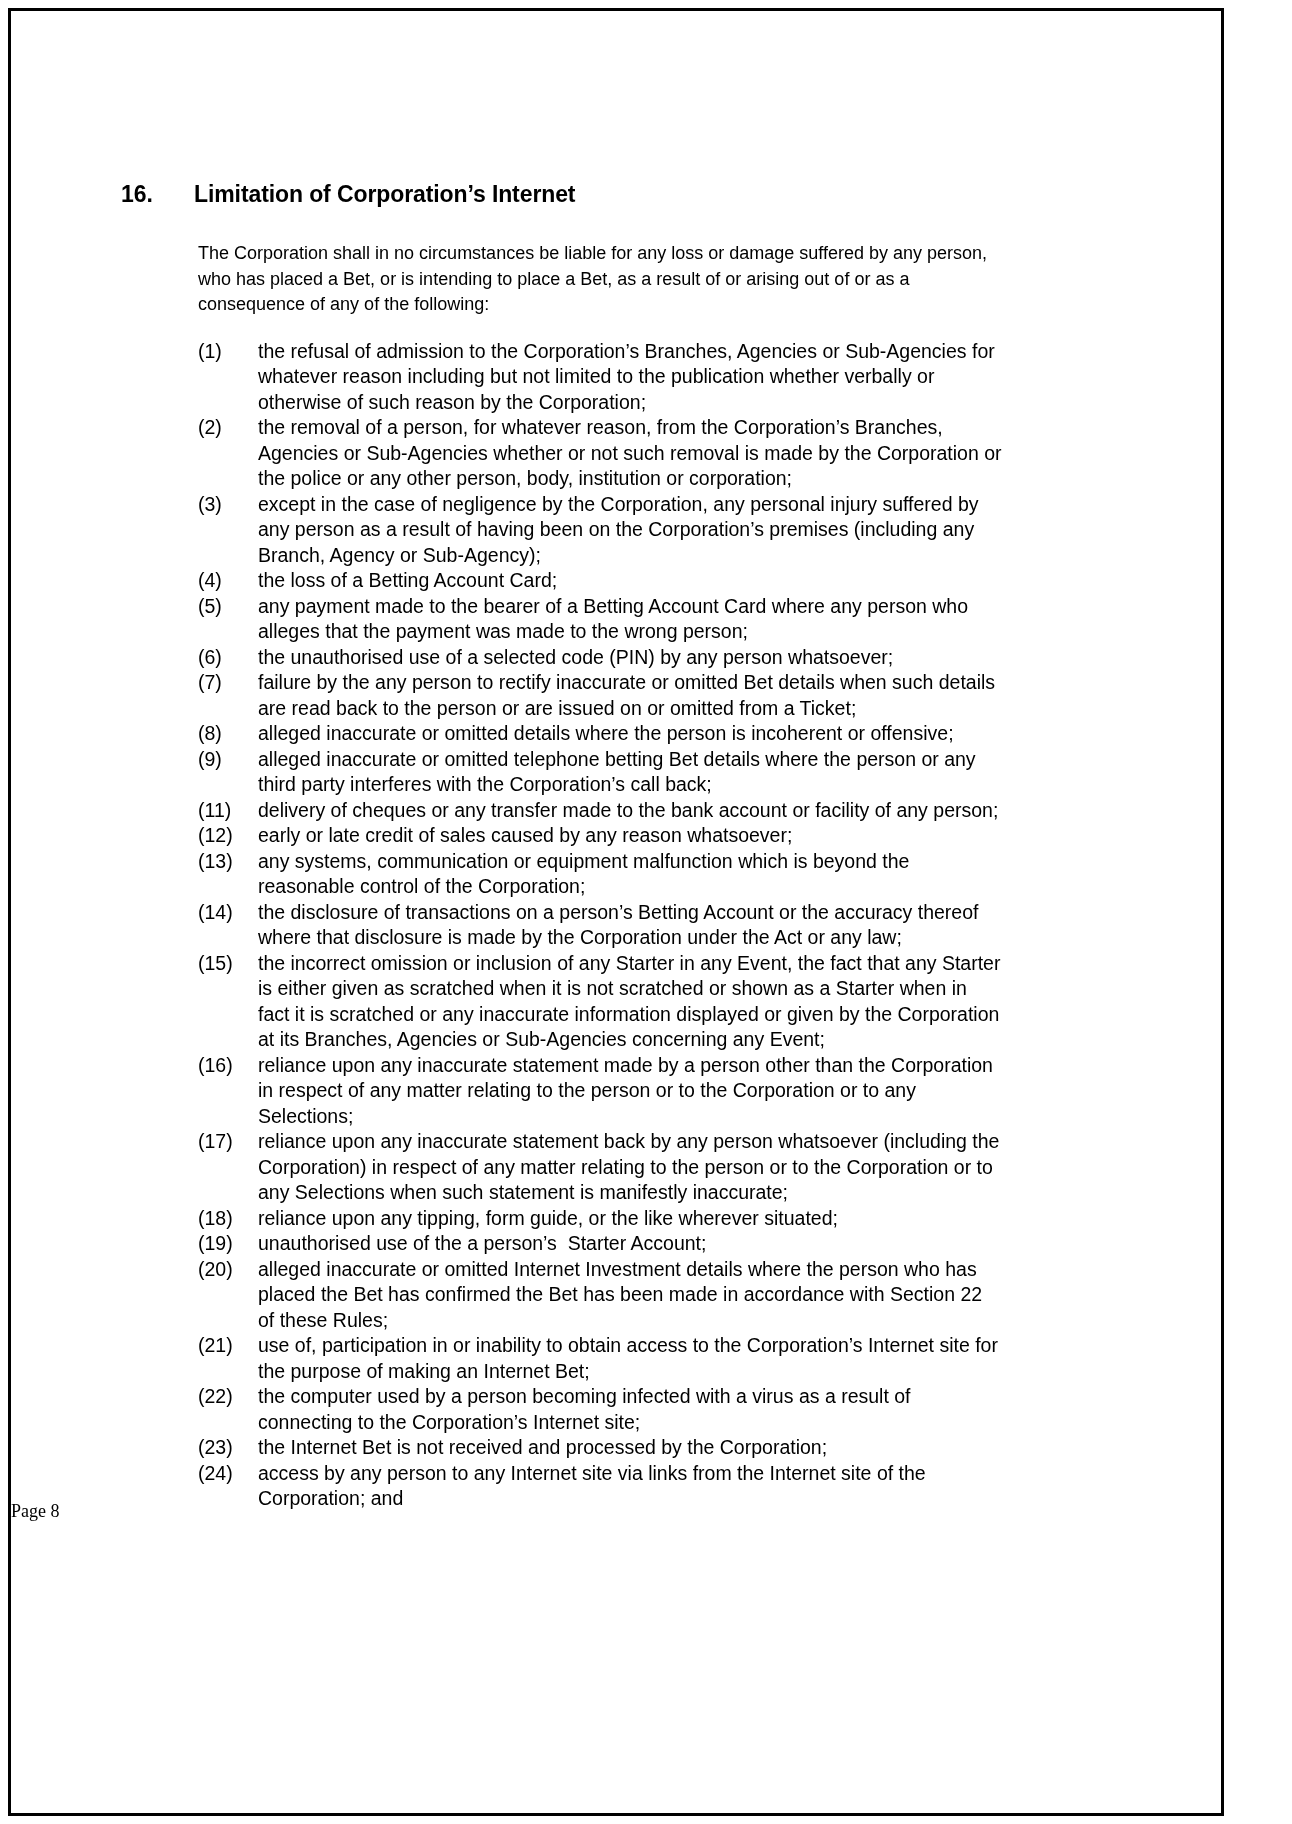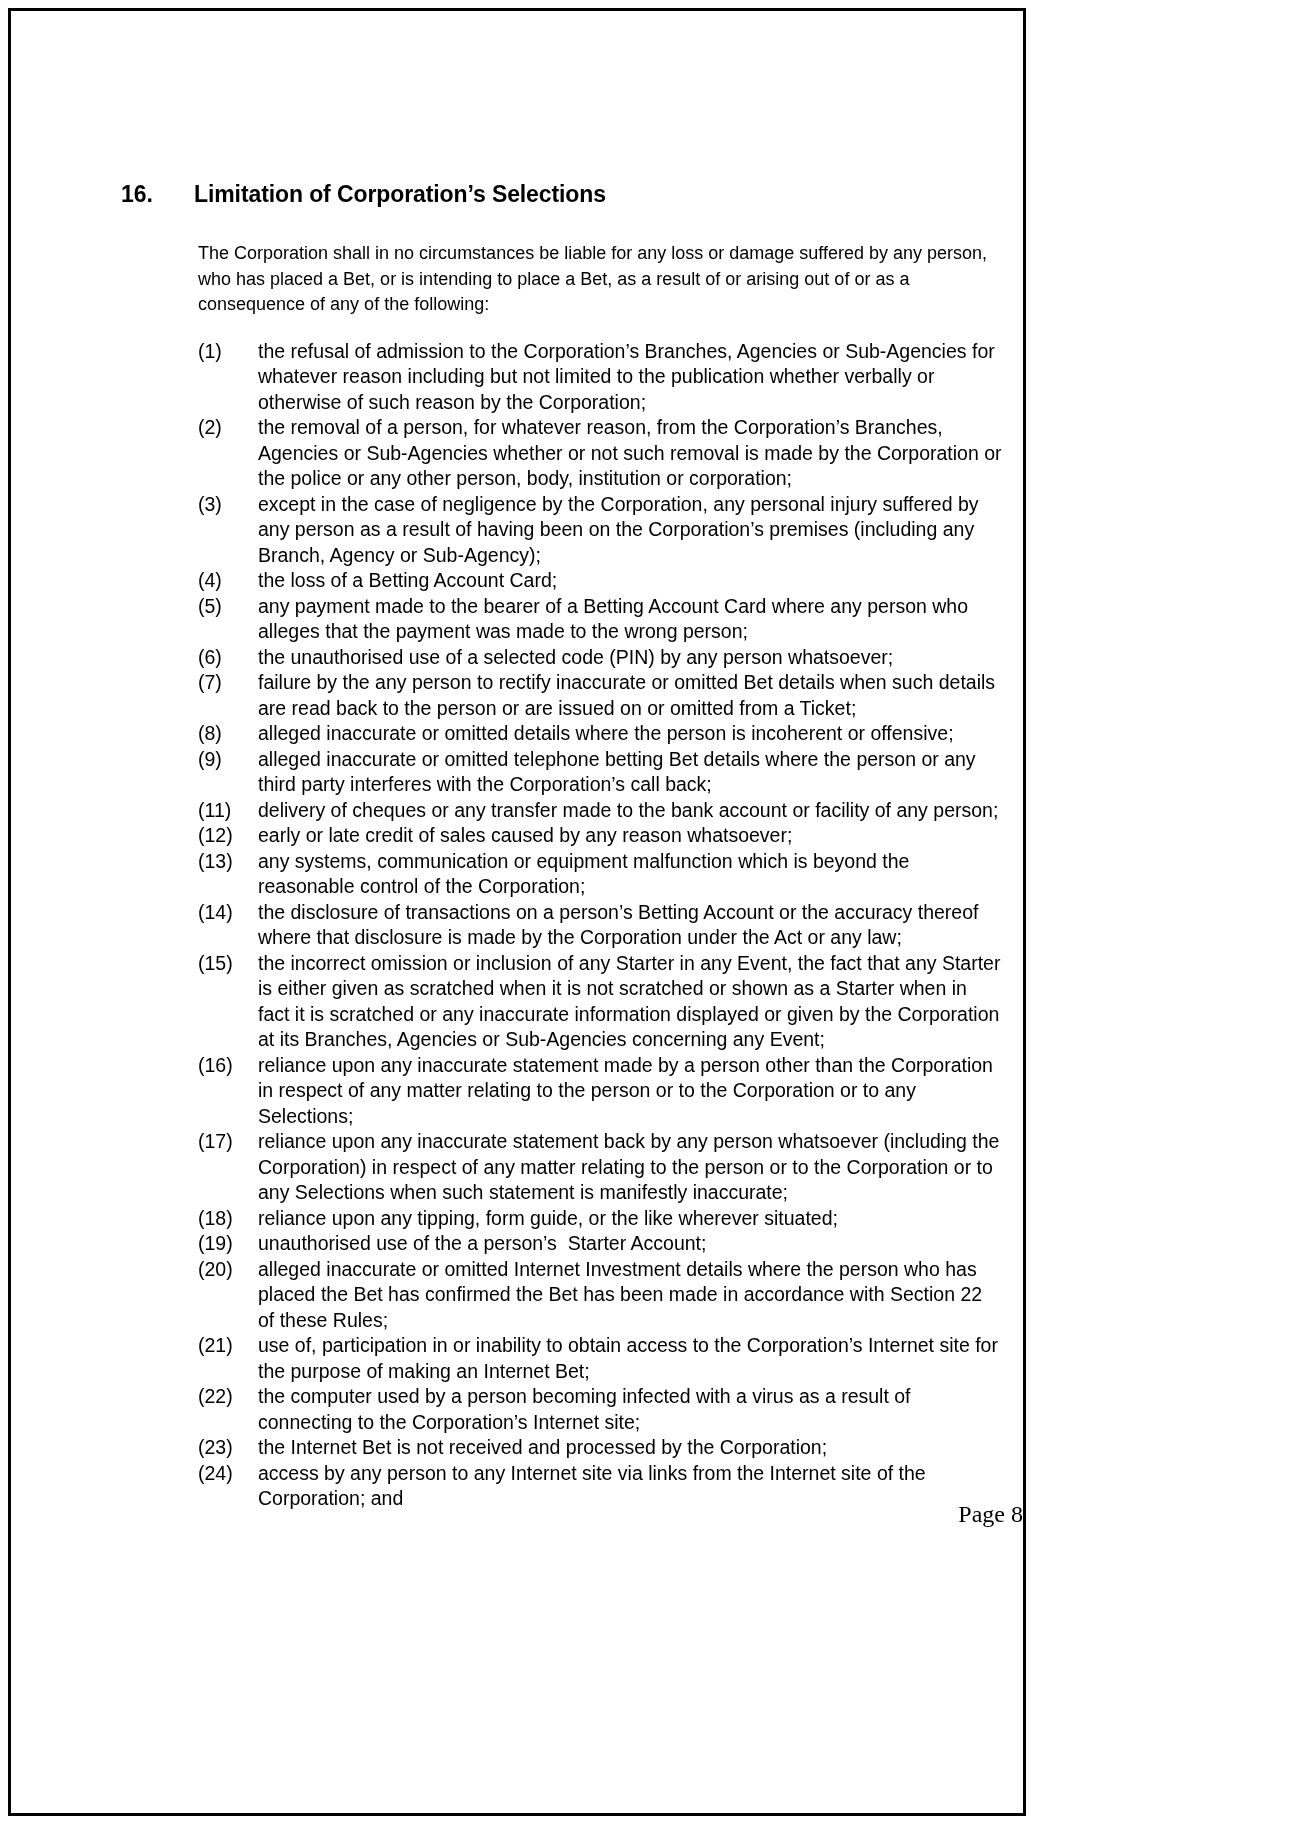"16." .page-frame { width: 1018px -> 1216px }
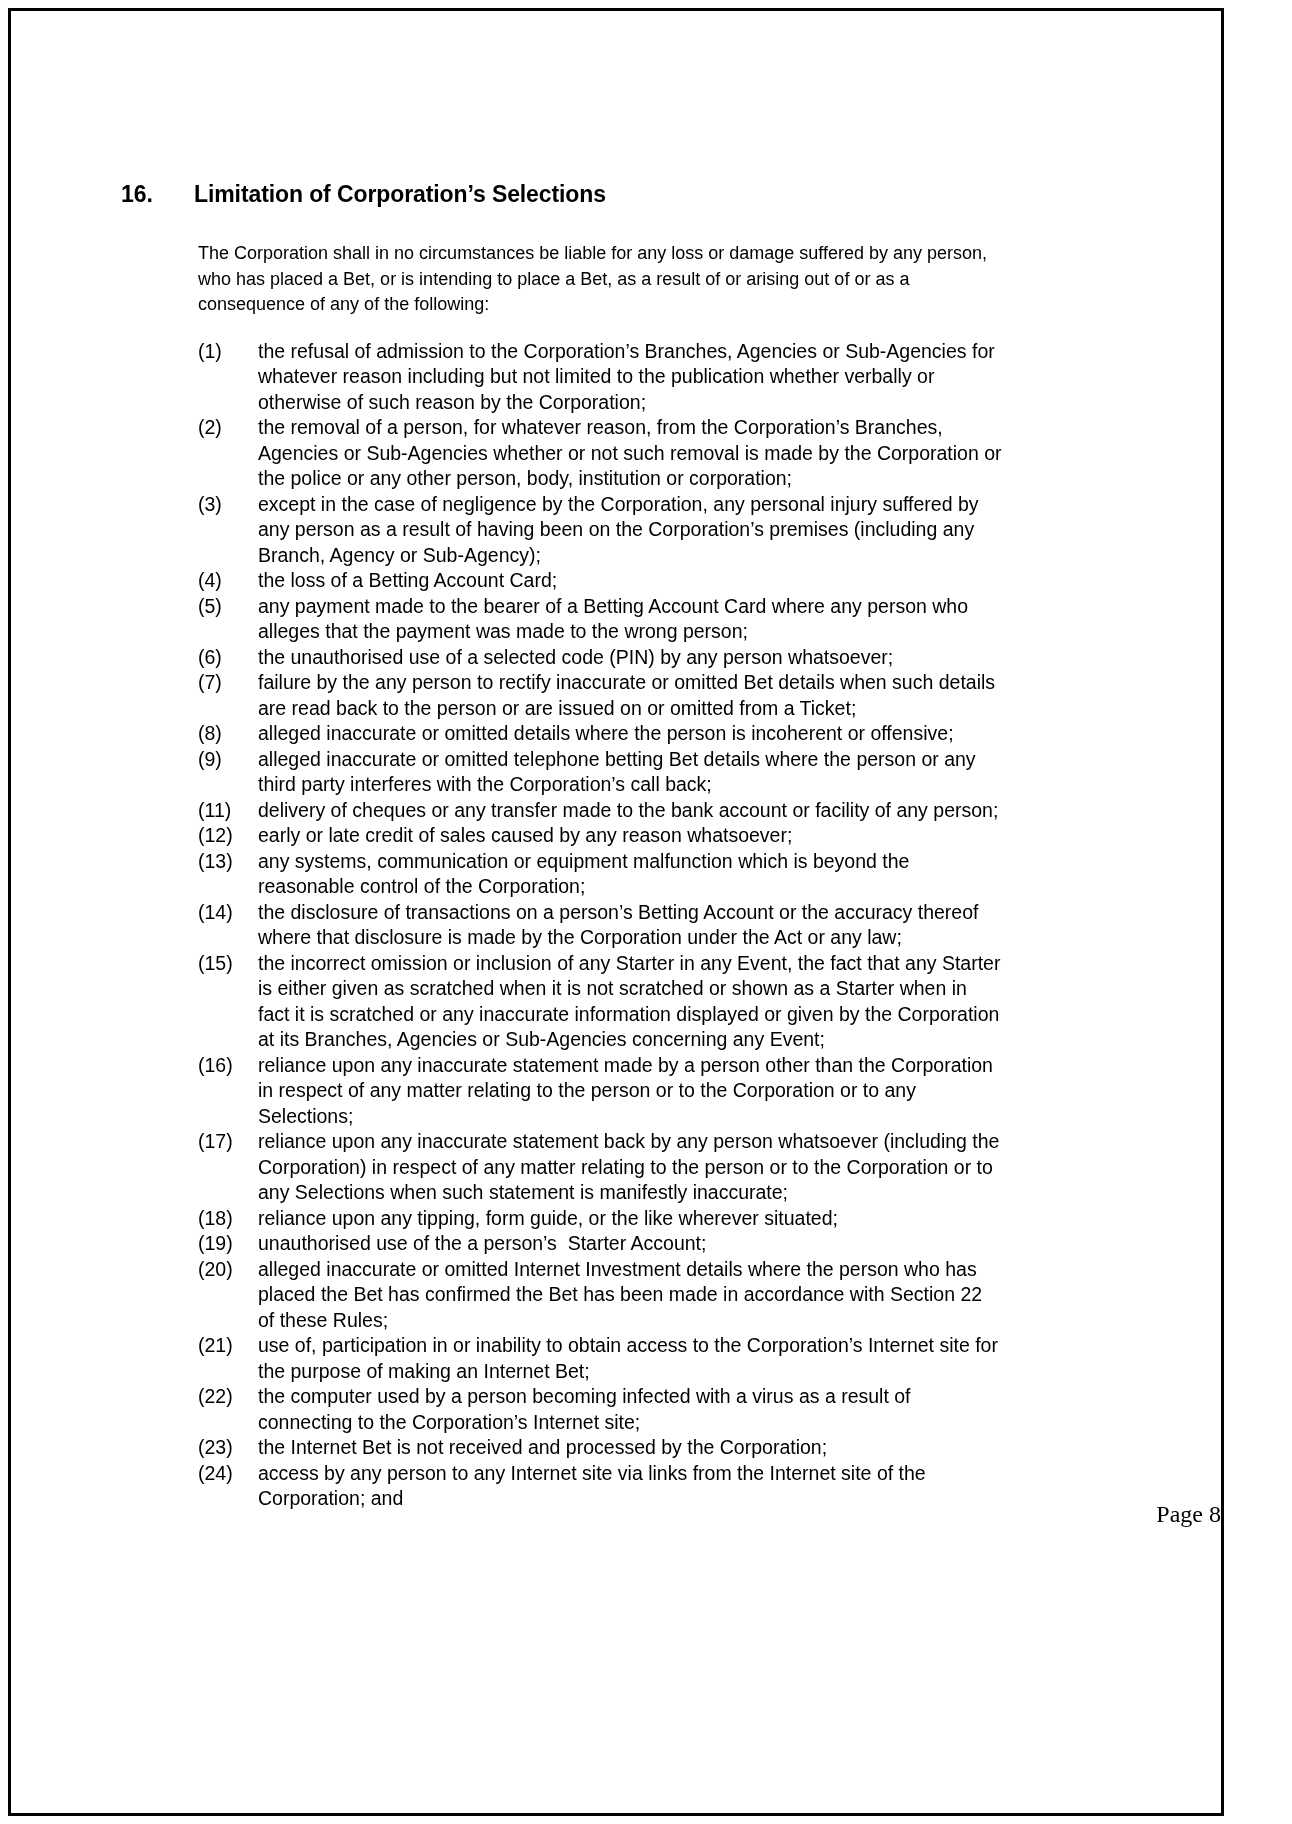"Limitation of Corporation’s Selections" span.heading-title { text: Selections -> Internet }
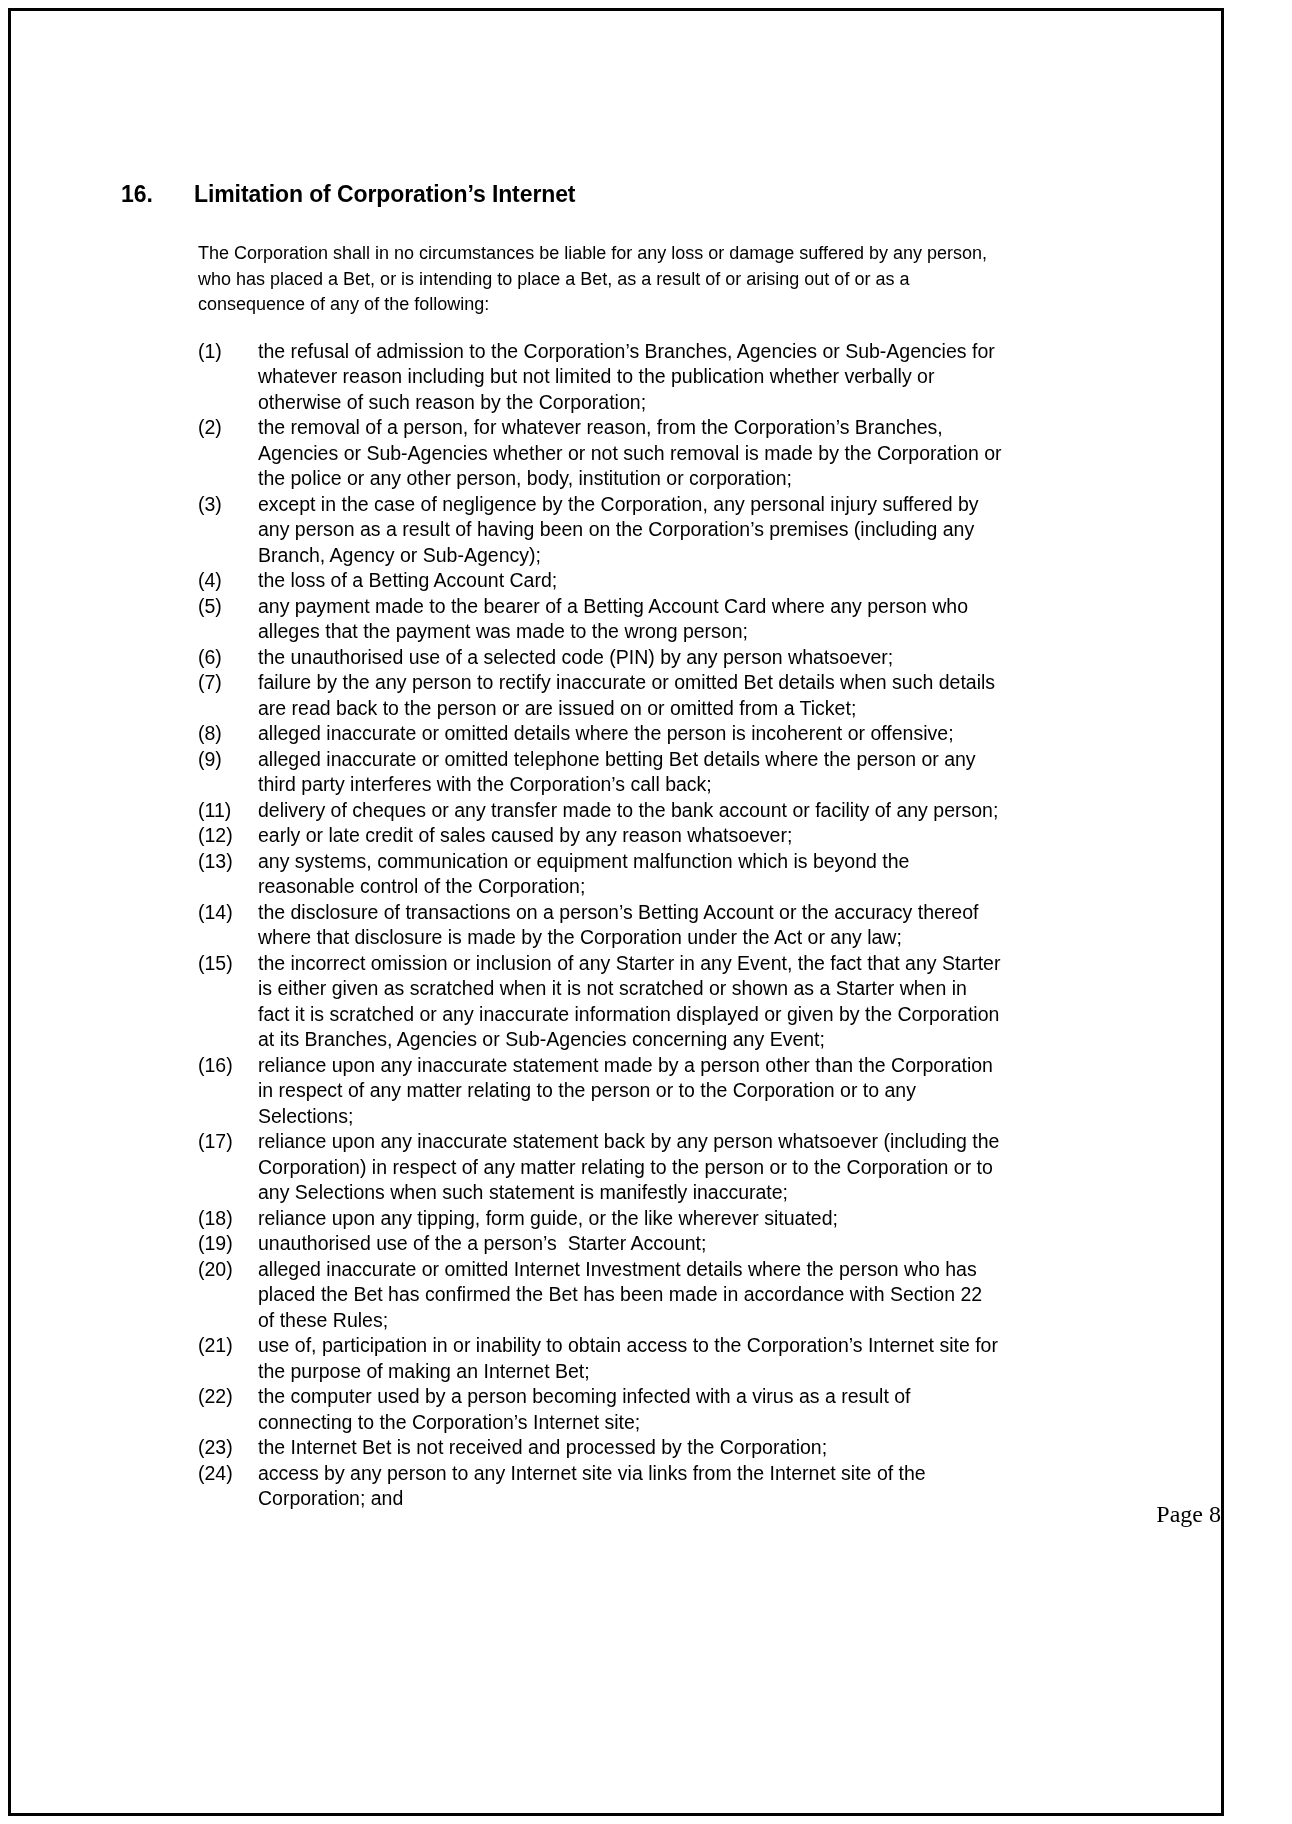"Page 8" .footer { font-size: 24px -> 18px; padding-left: 15px -> none; text-align: right -> left }
